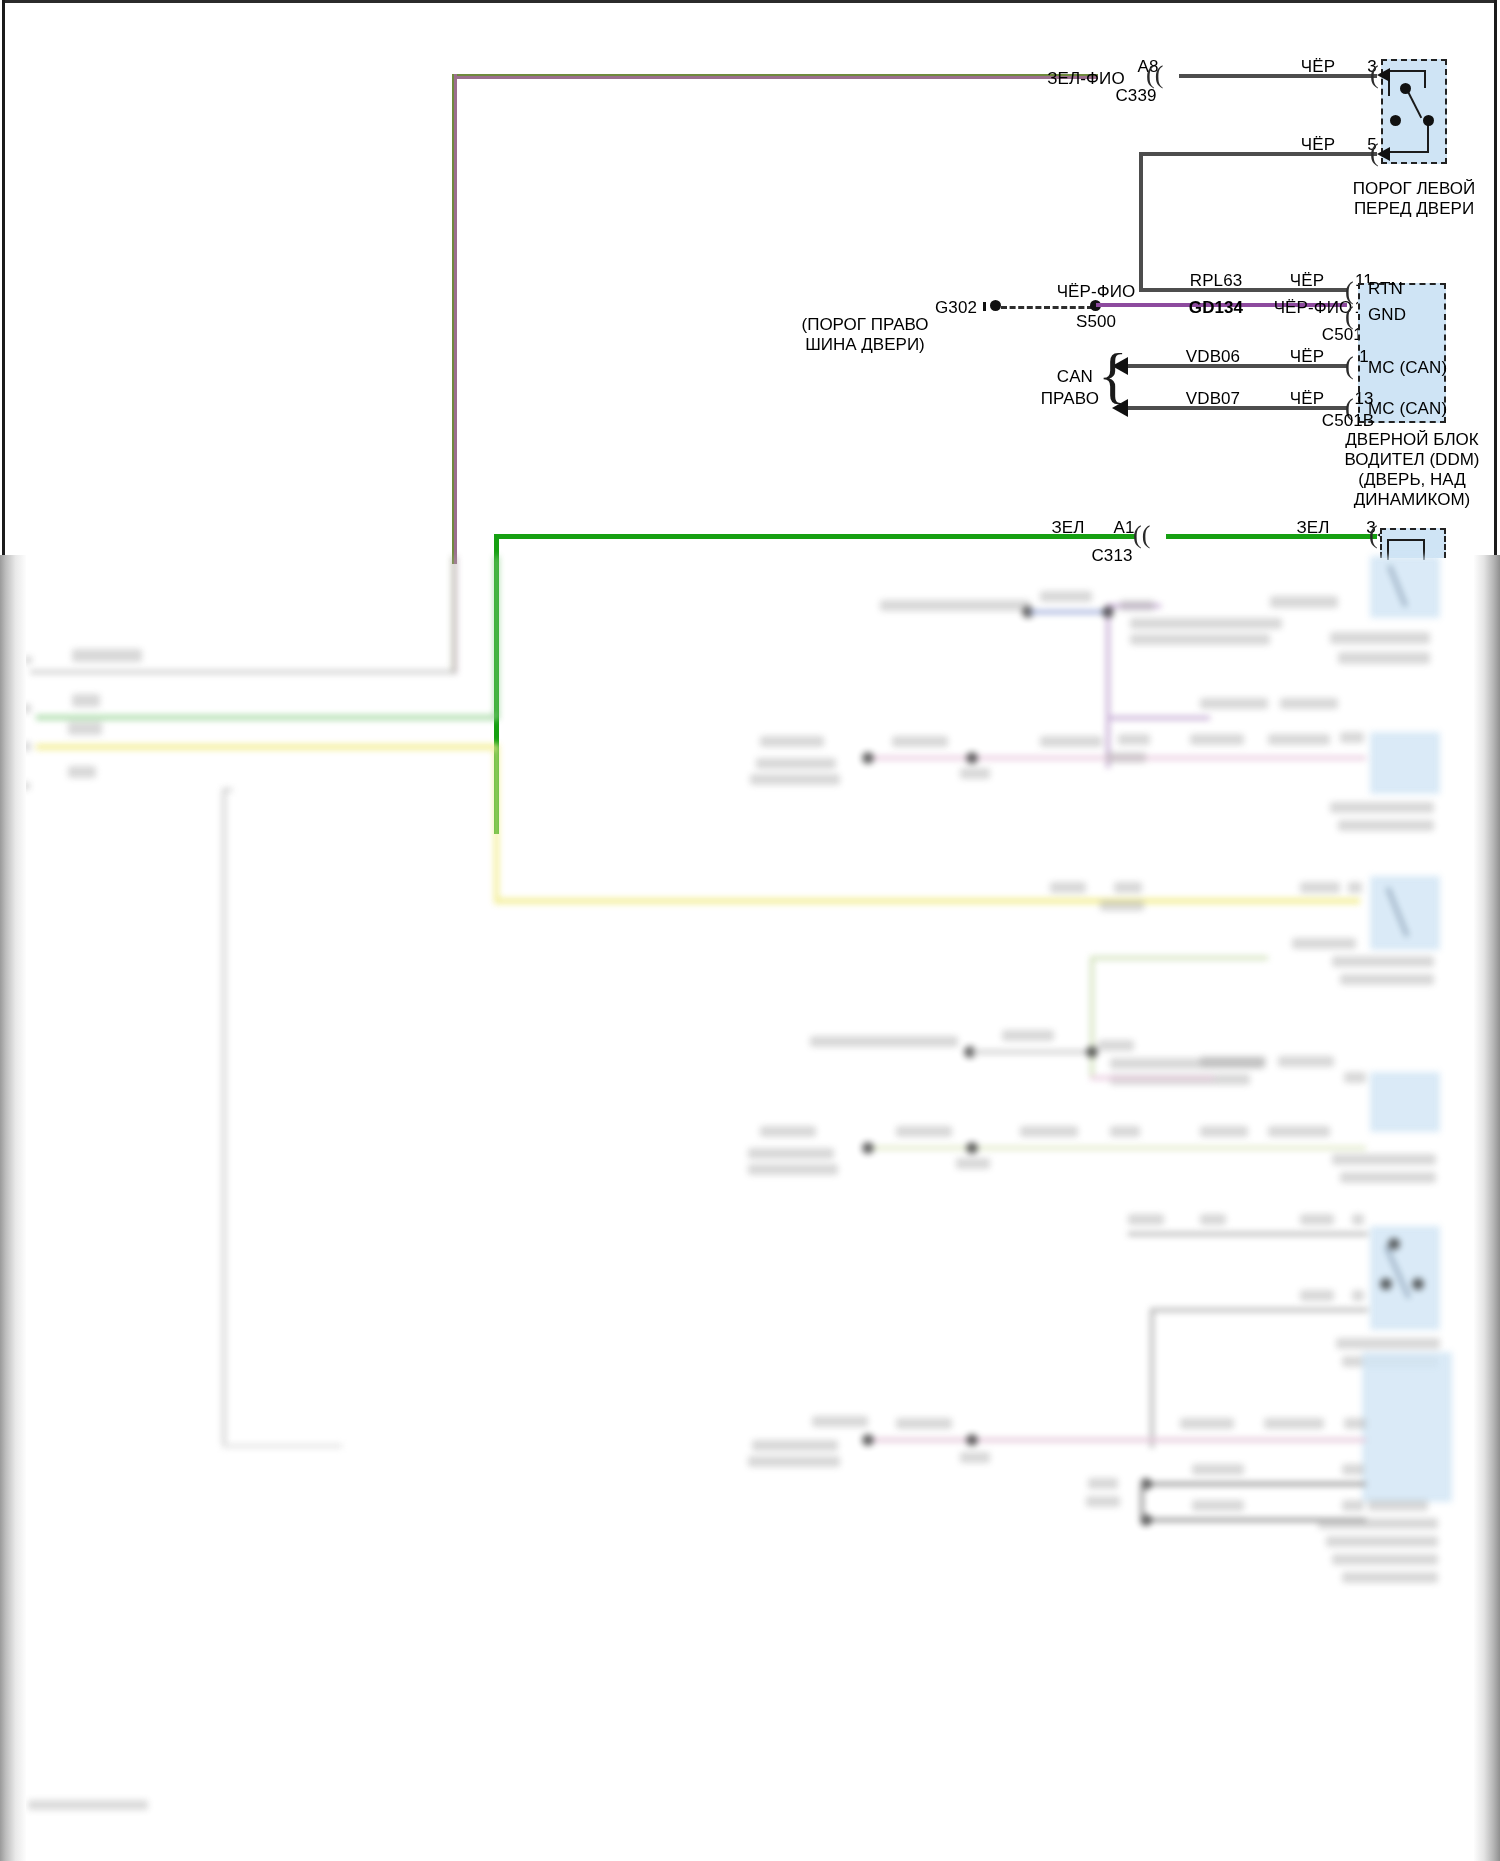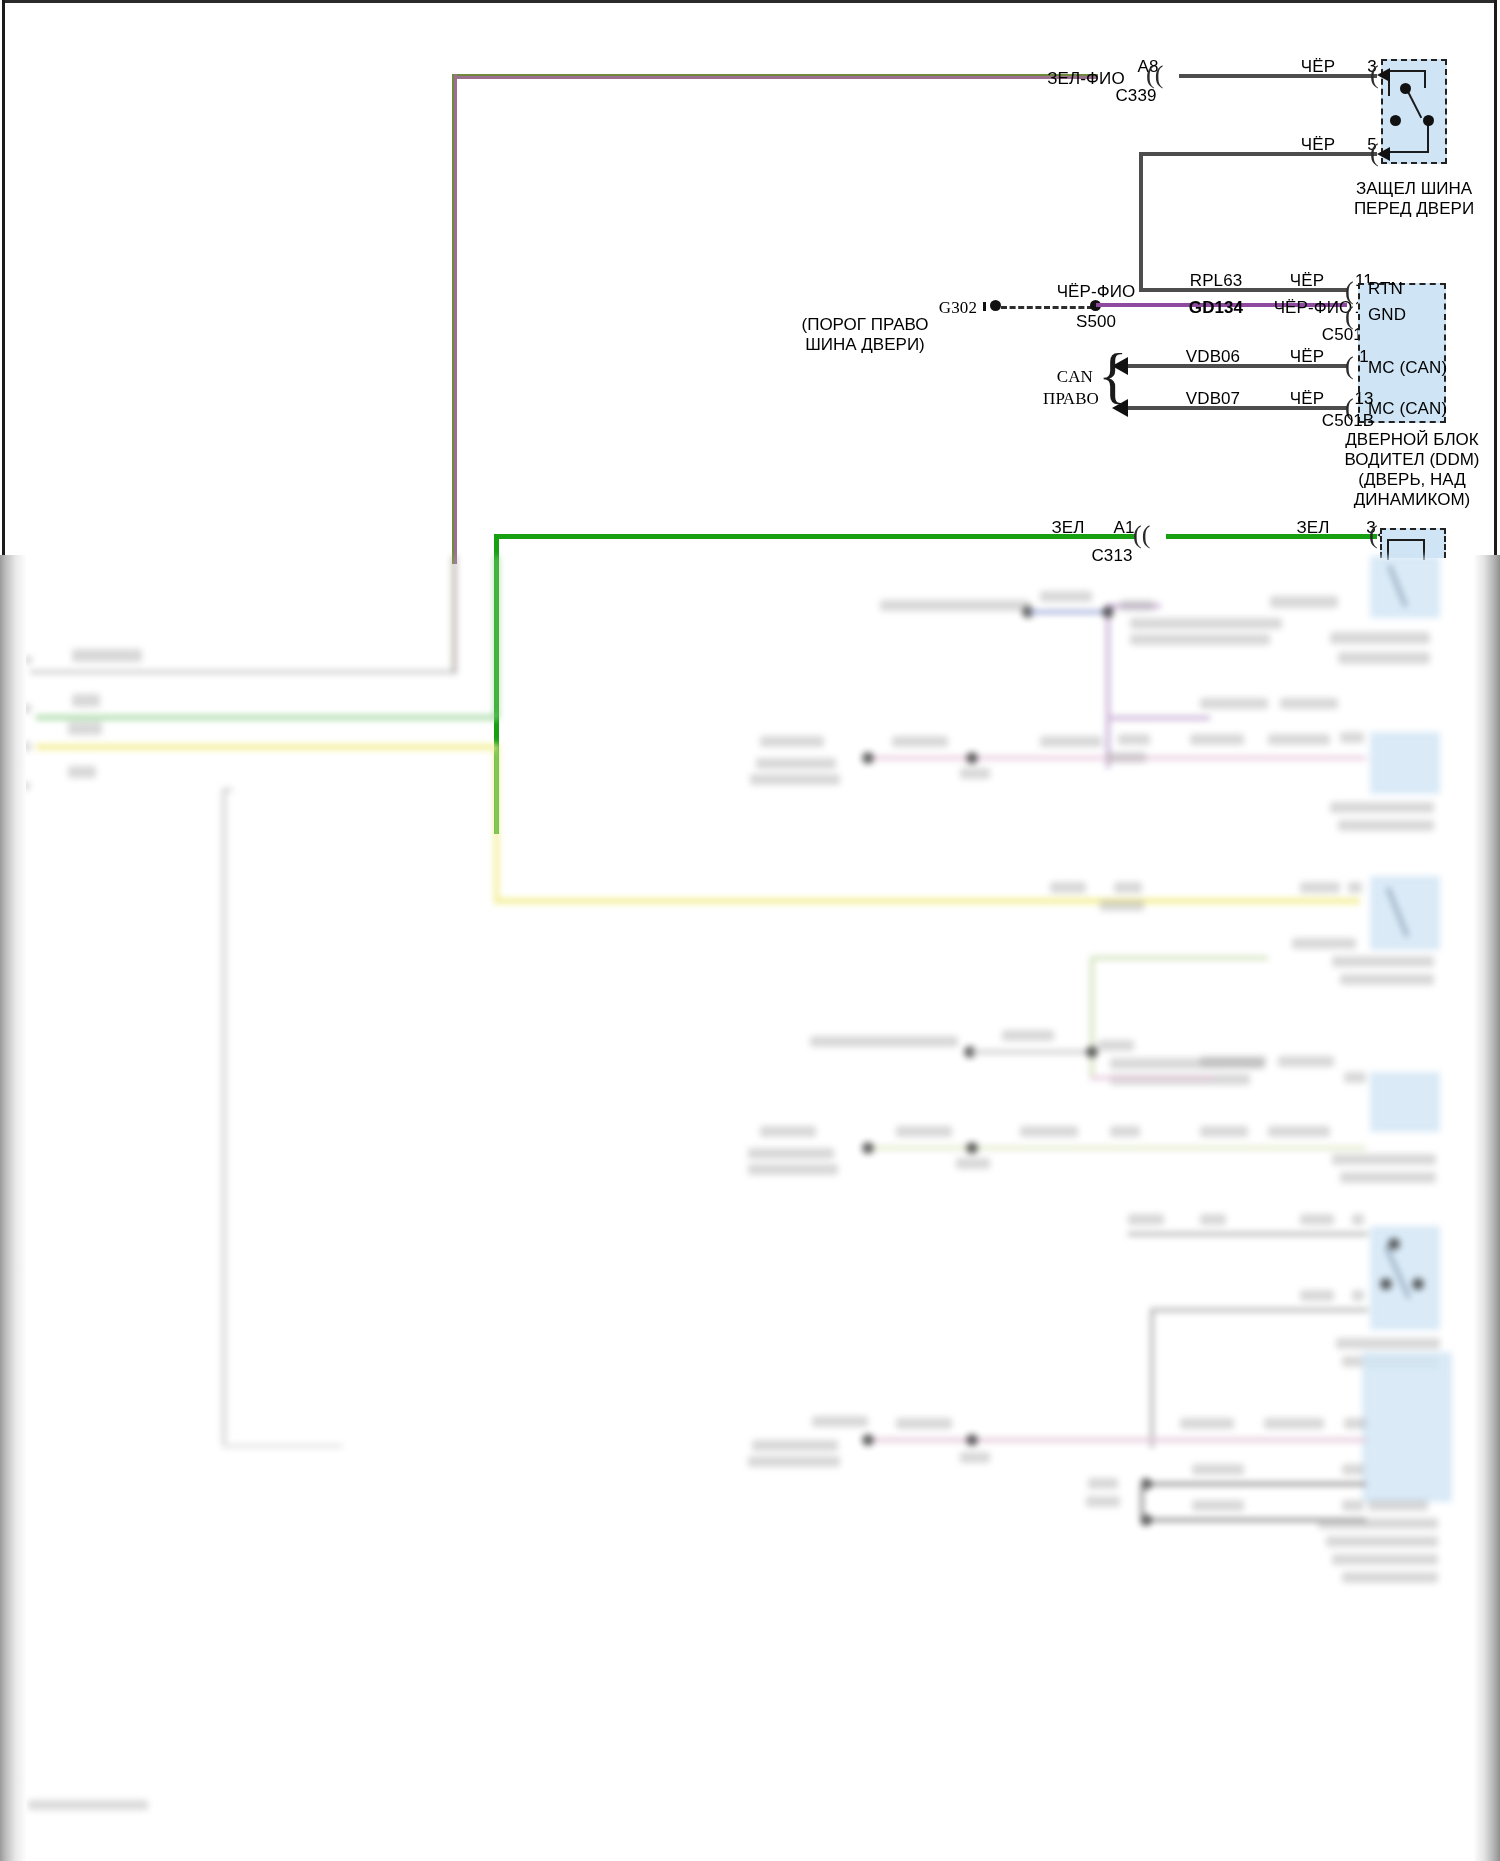"ЗАЩЕЛ ШИНА" div { text: ЗАЩЕЛ ШИНА -> ПОРОГ ЛЕВОЙ }
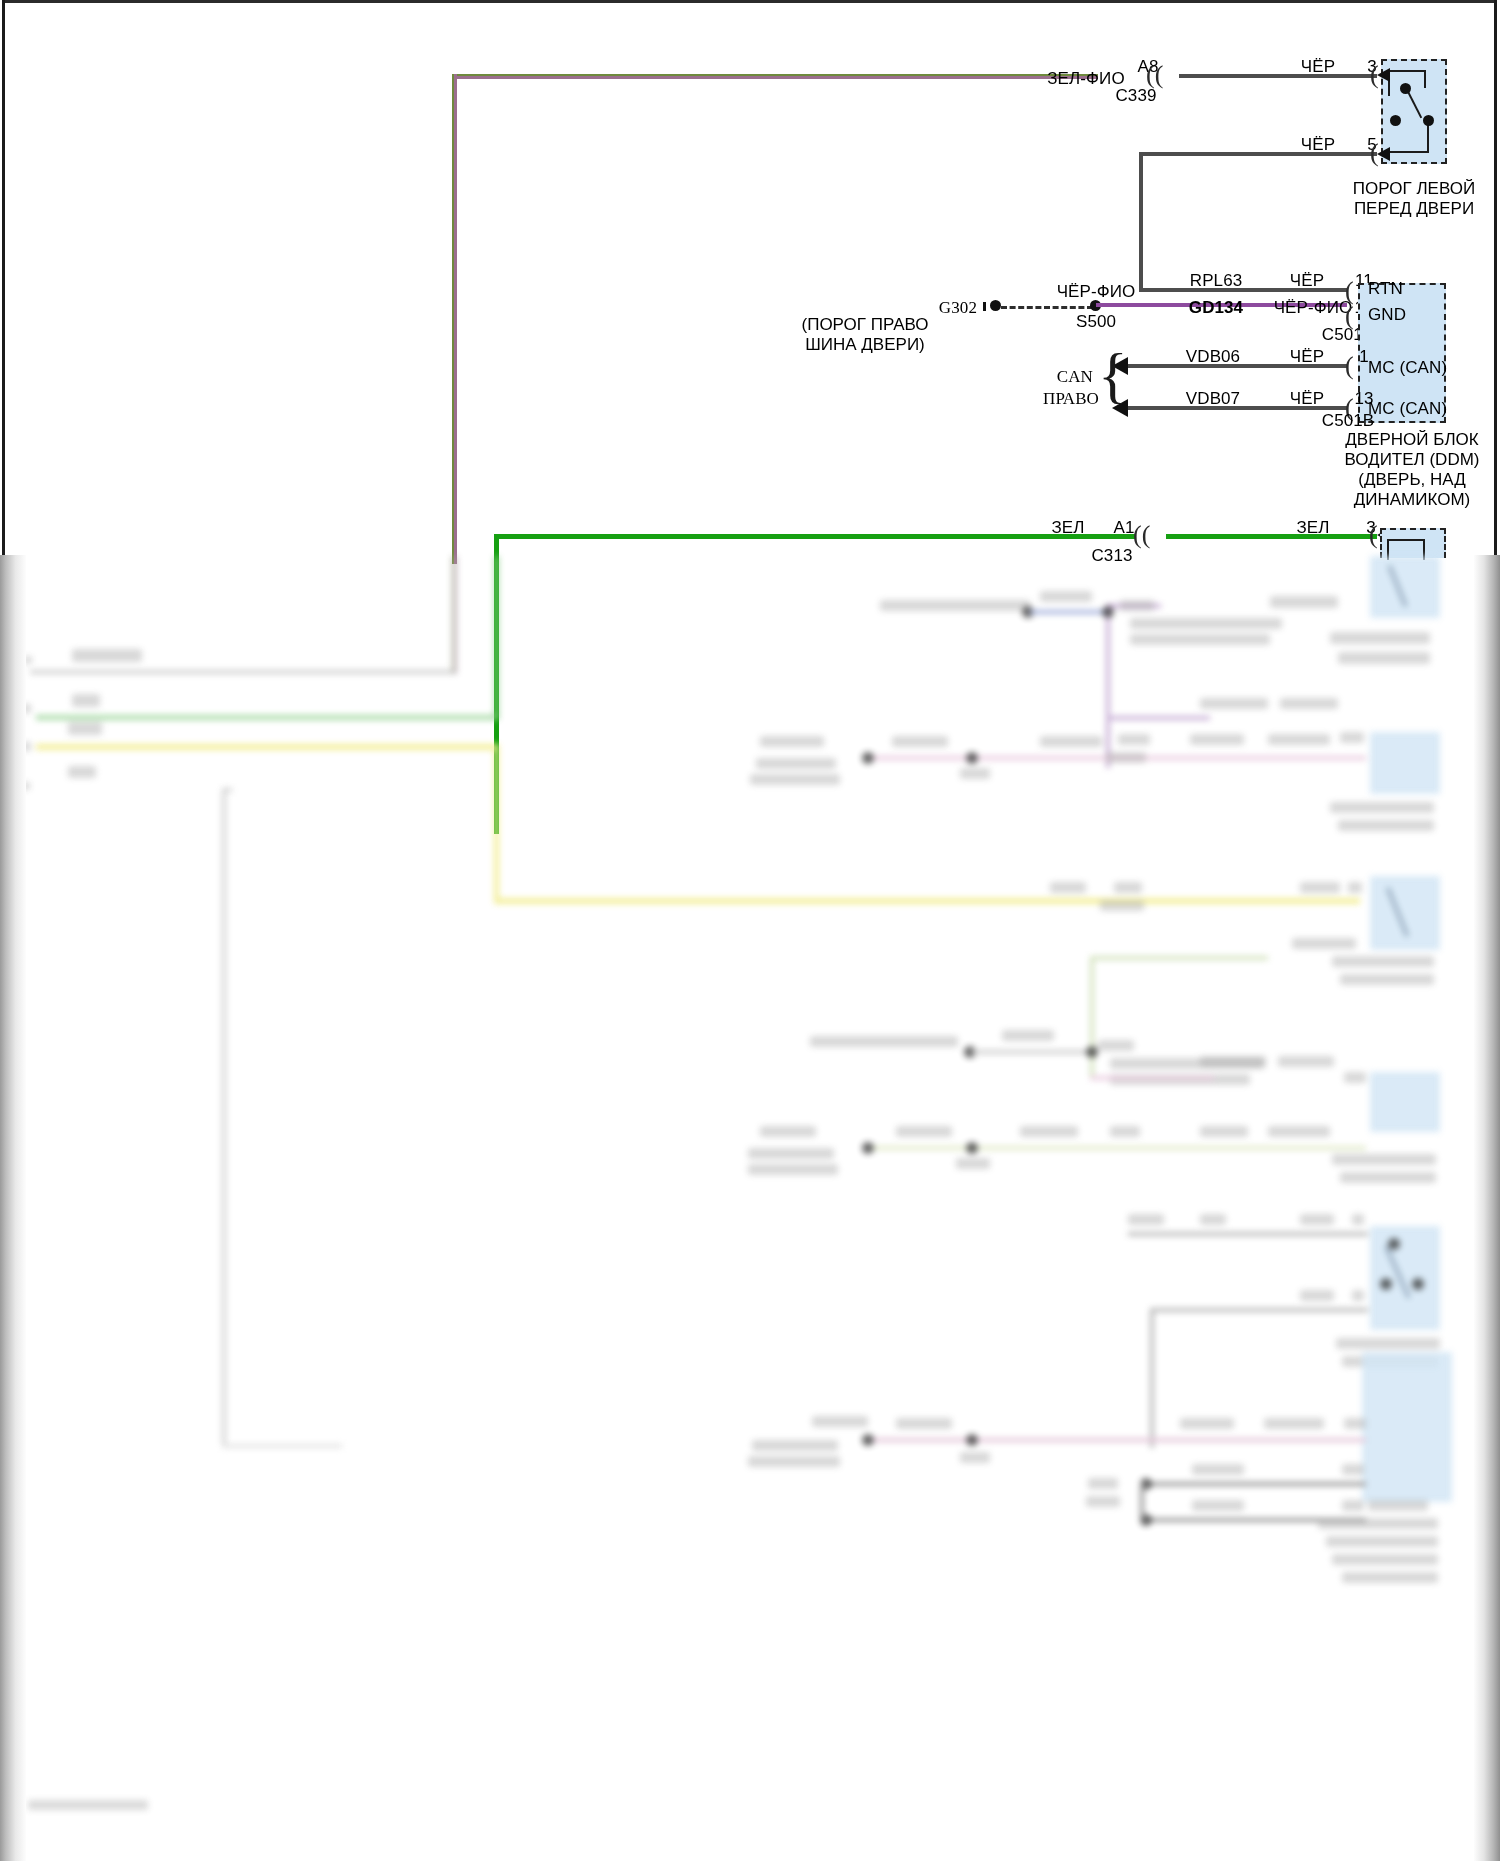"G302" .lbl.r { font-family: Liberation Serif, serif -> none }
